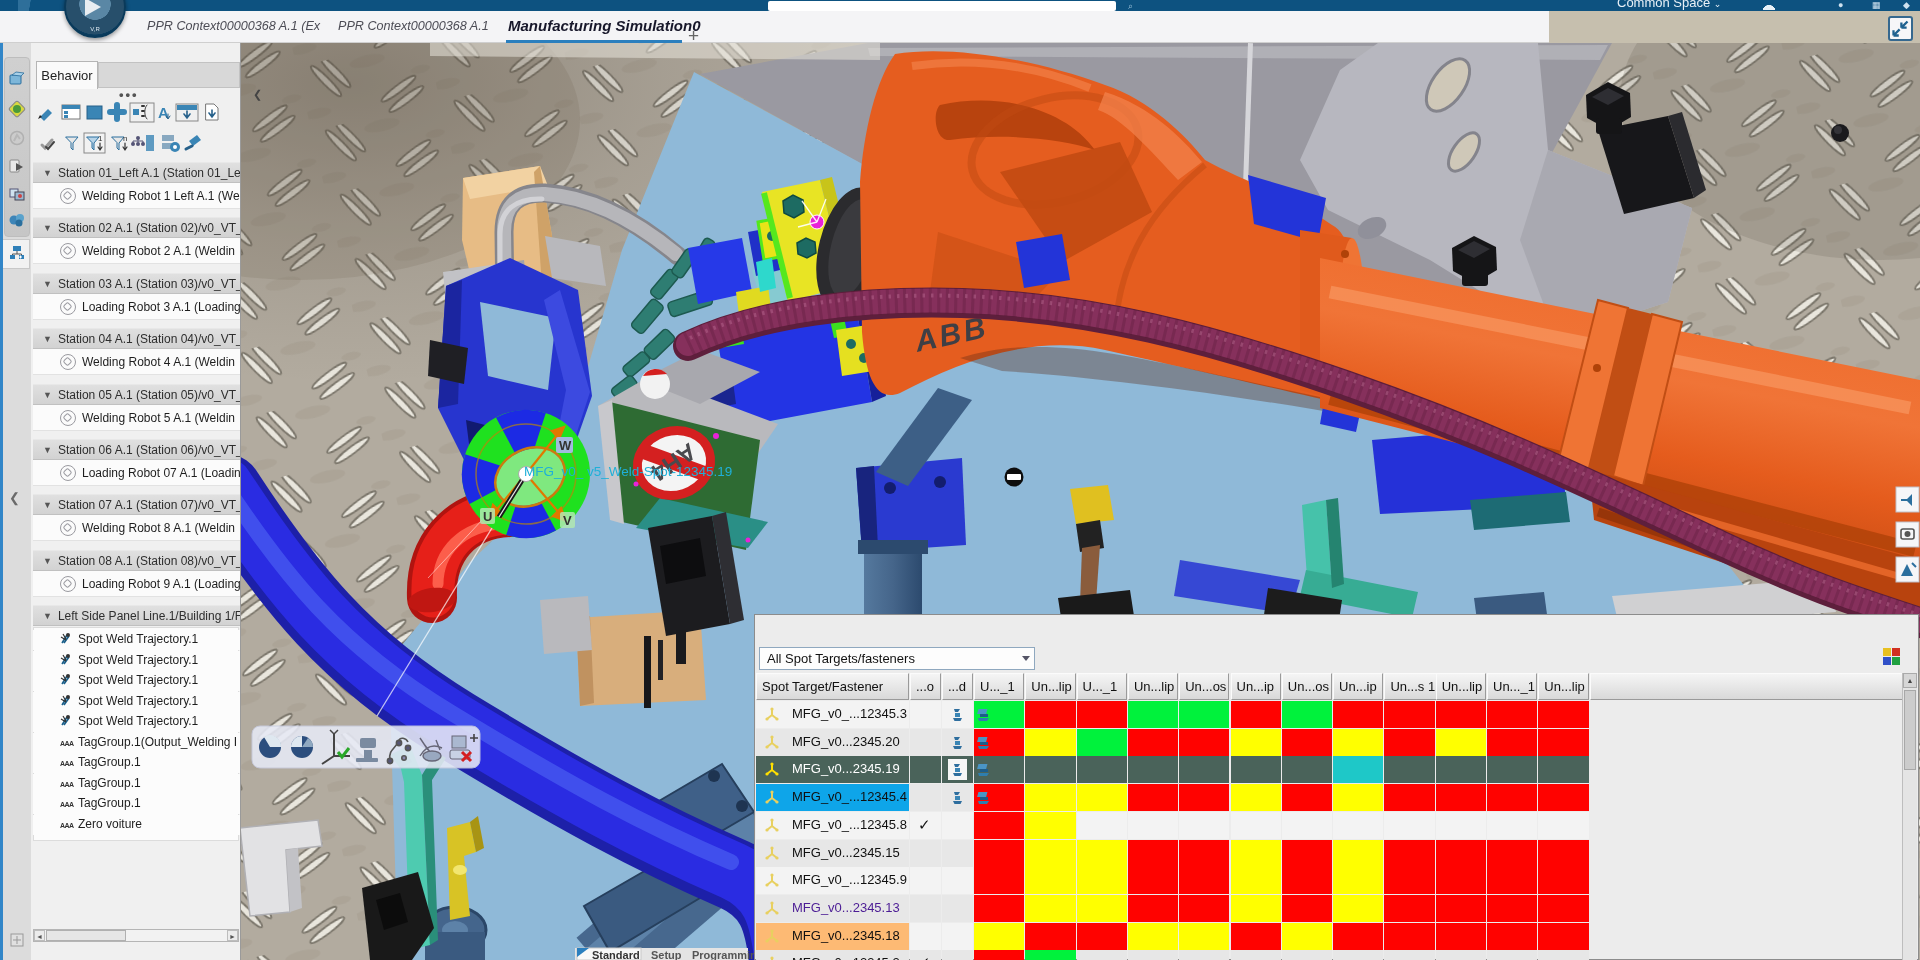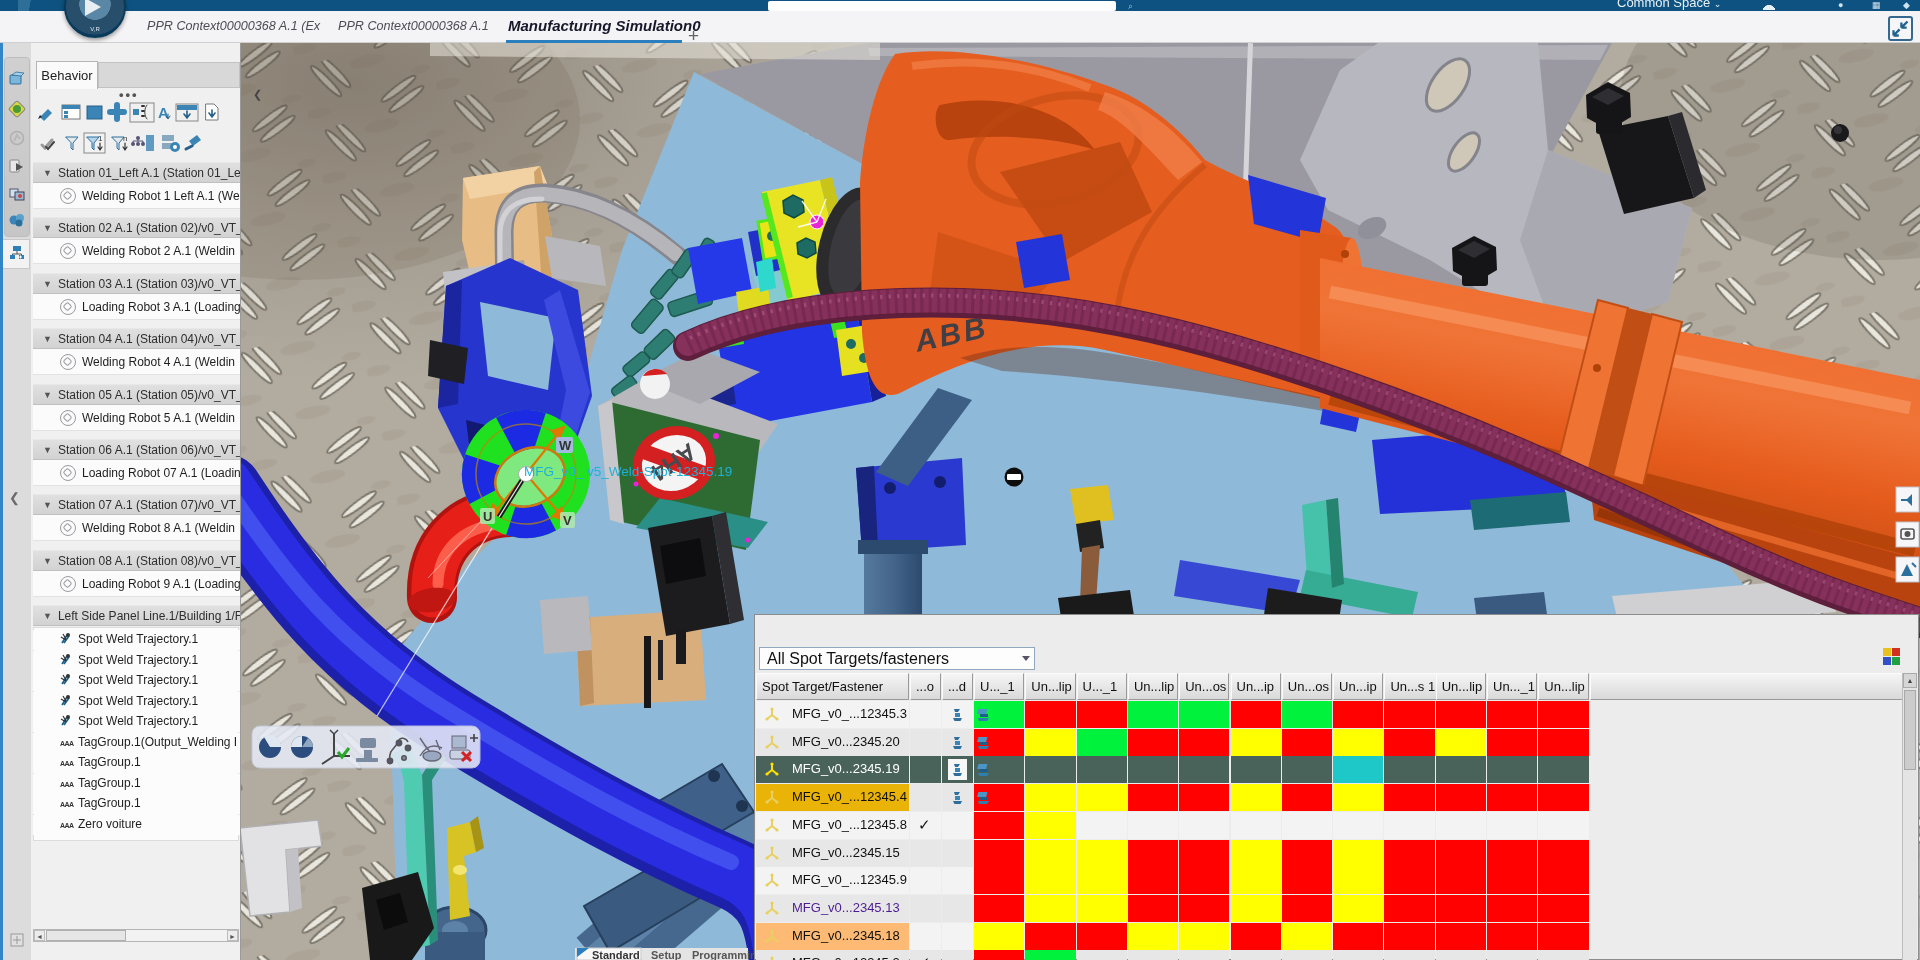"PPR Context00000368 A.1 (Ex" #tabbar { width: 1920px -> 1549px }
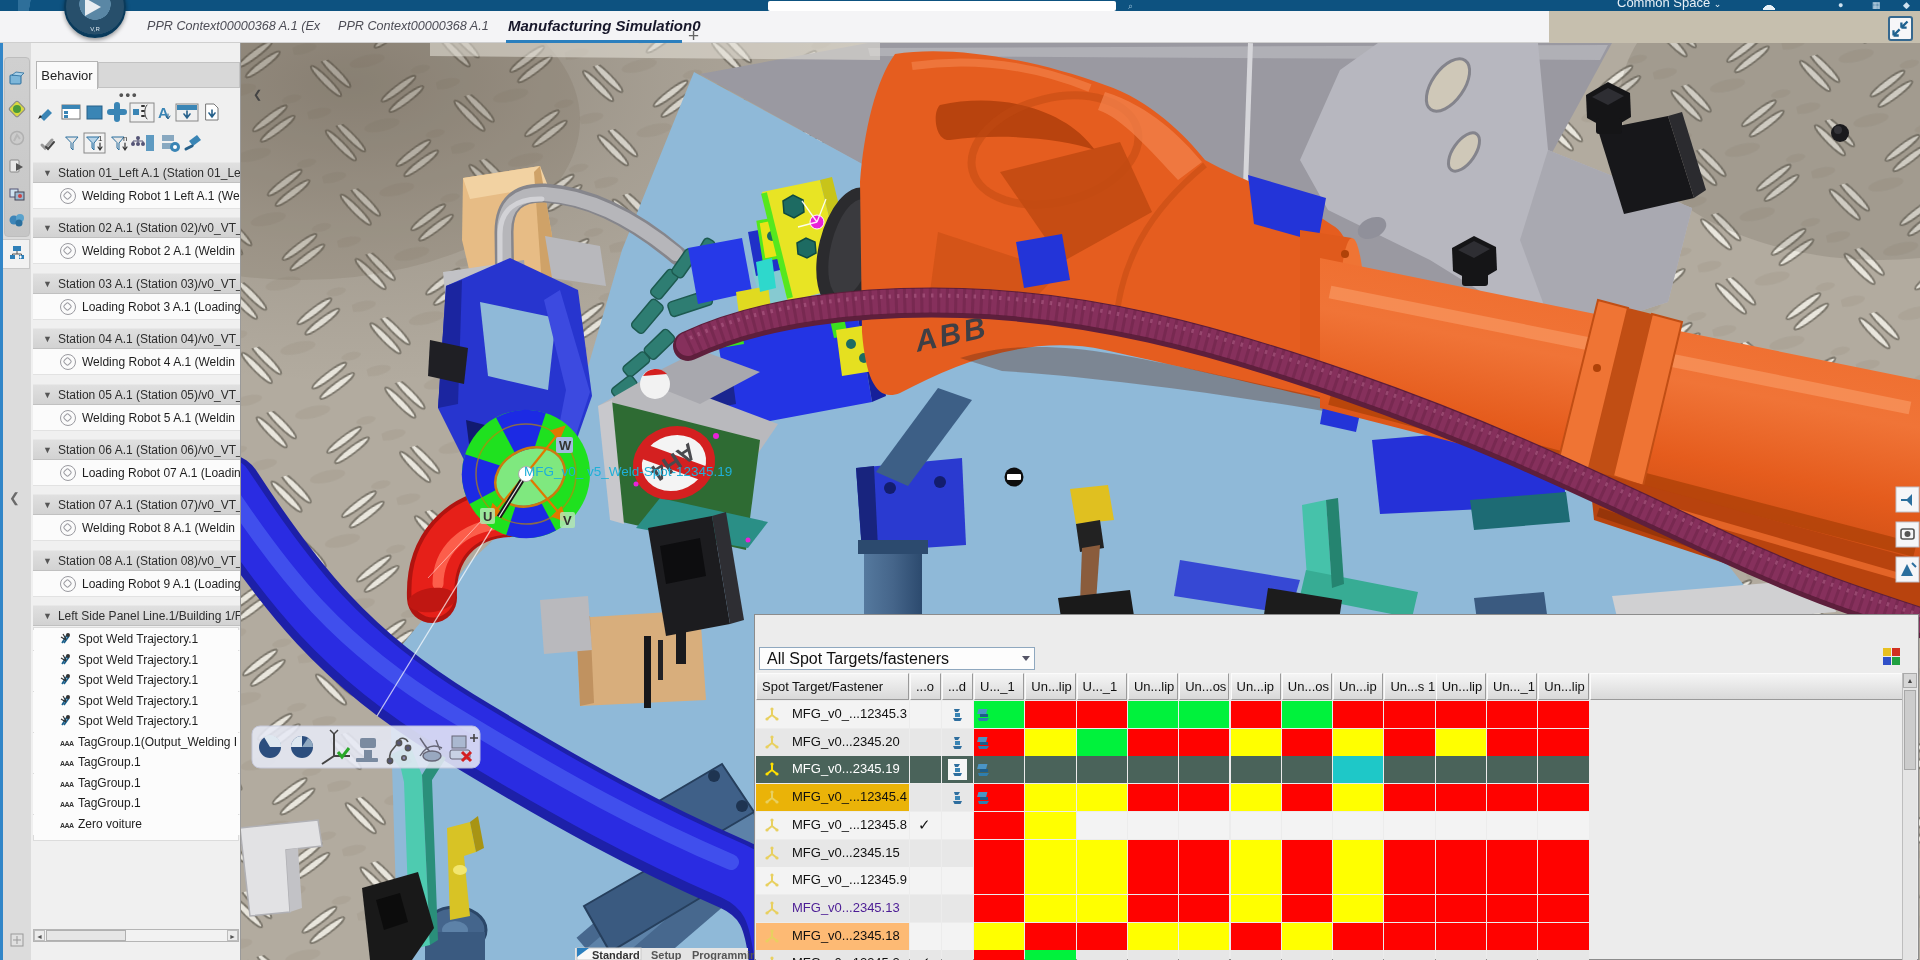"All Spot Targets/fasteners" .combo { font-size: 16px -> 13px }
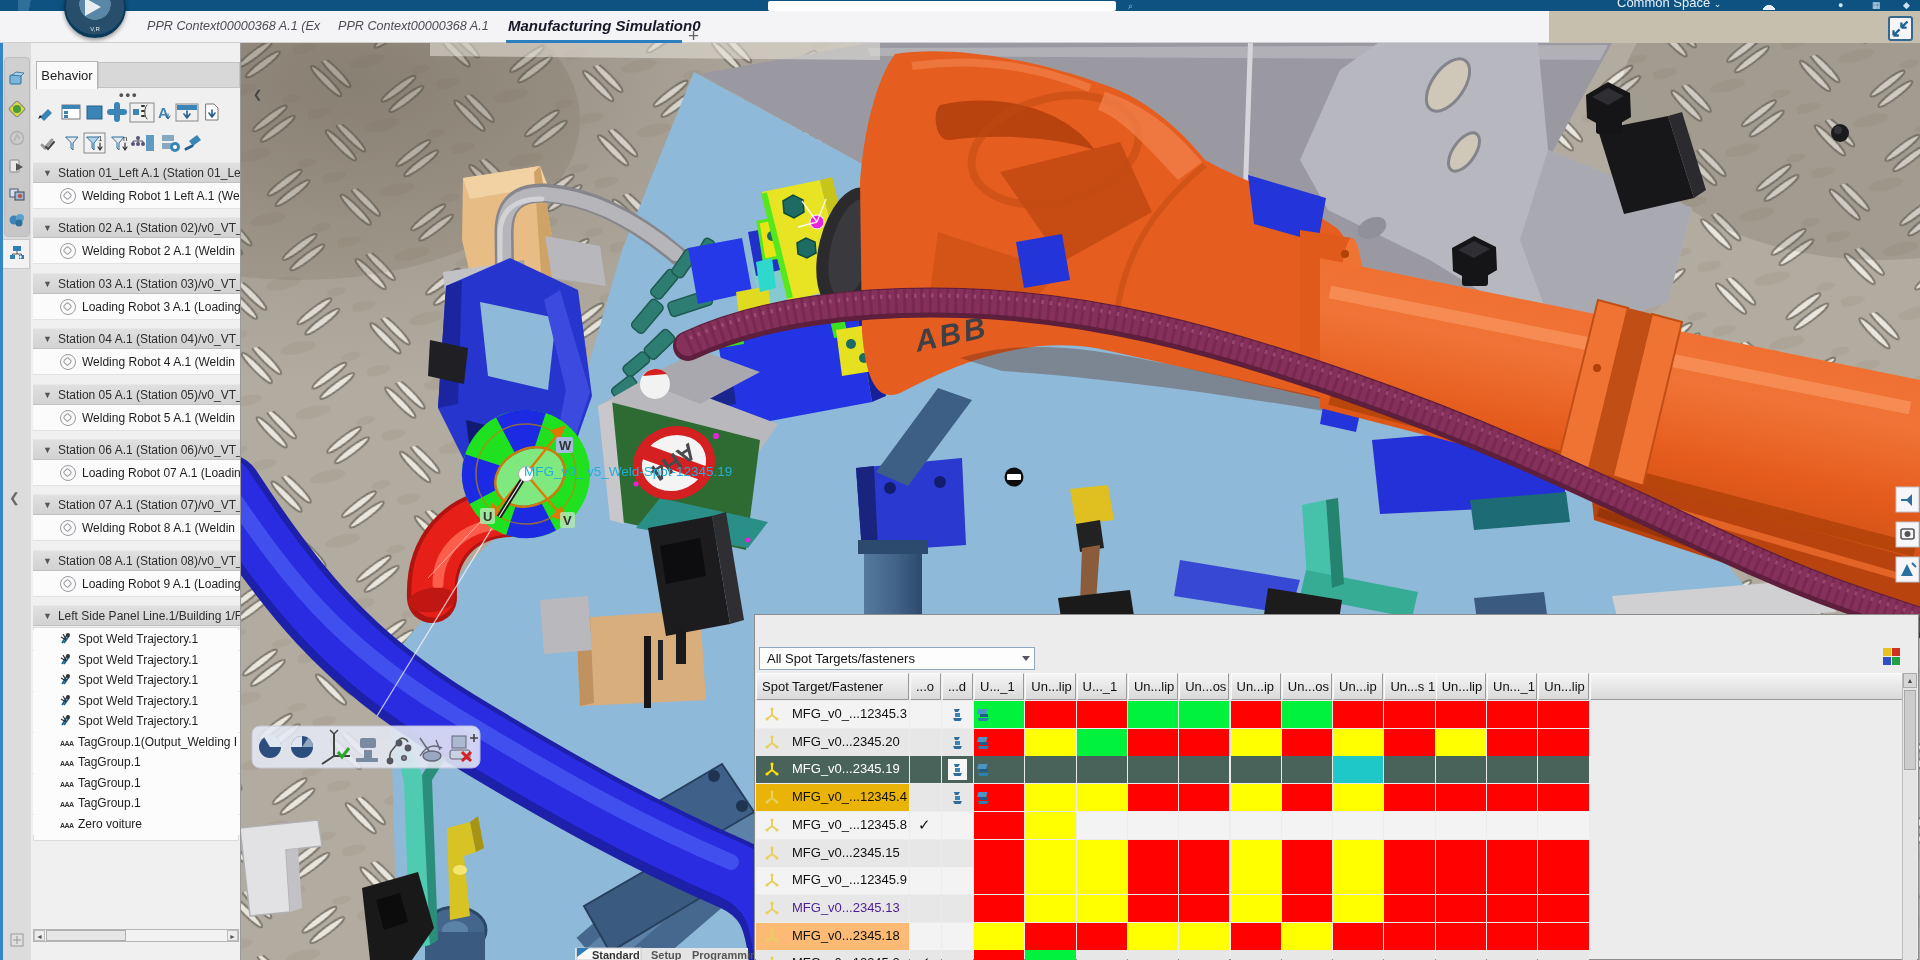"MFG_v0_...12345.4" div.nm { background: #eab308 -> #0ea5e9 }
